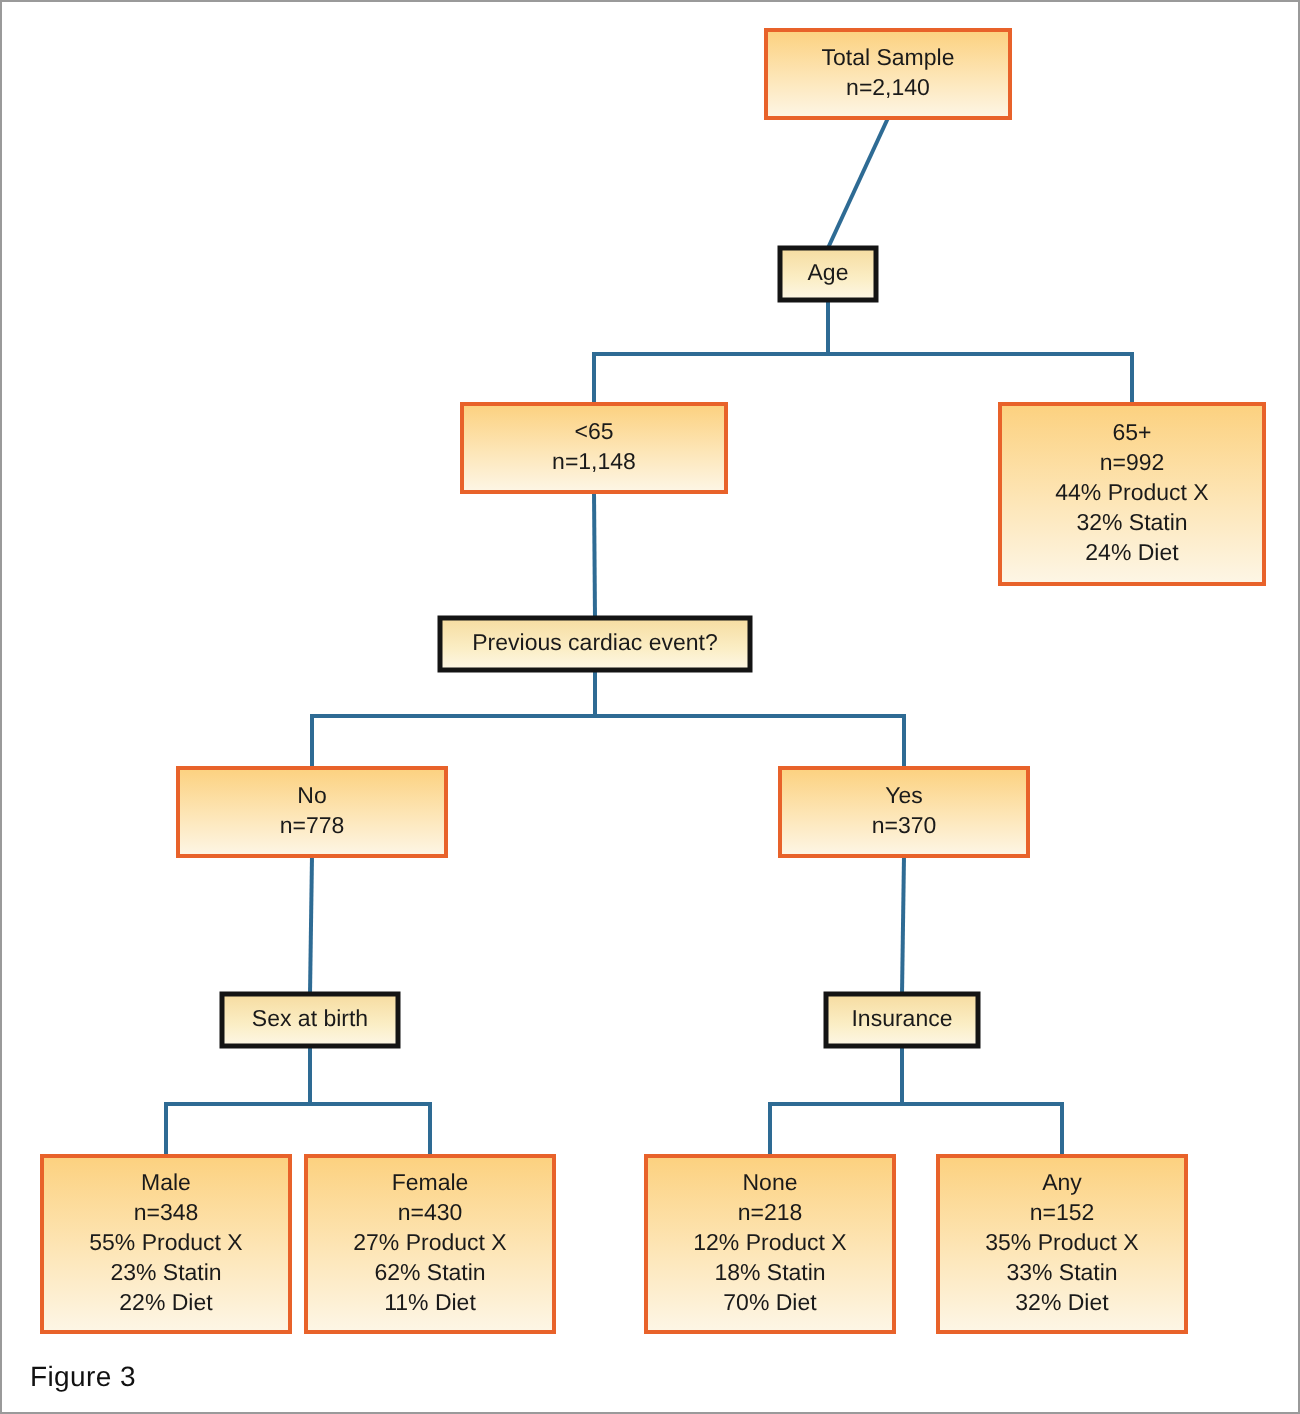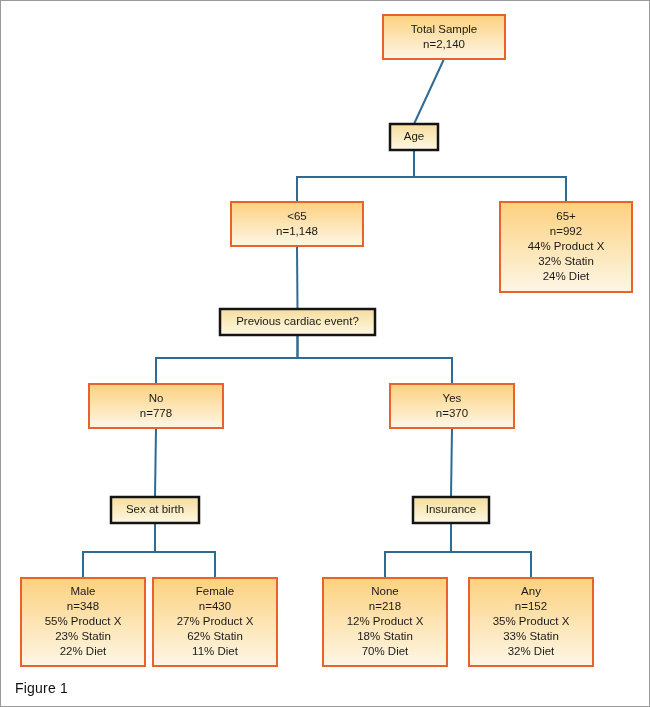"Figure 1" div { text: 1 -> 3 }
